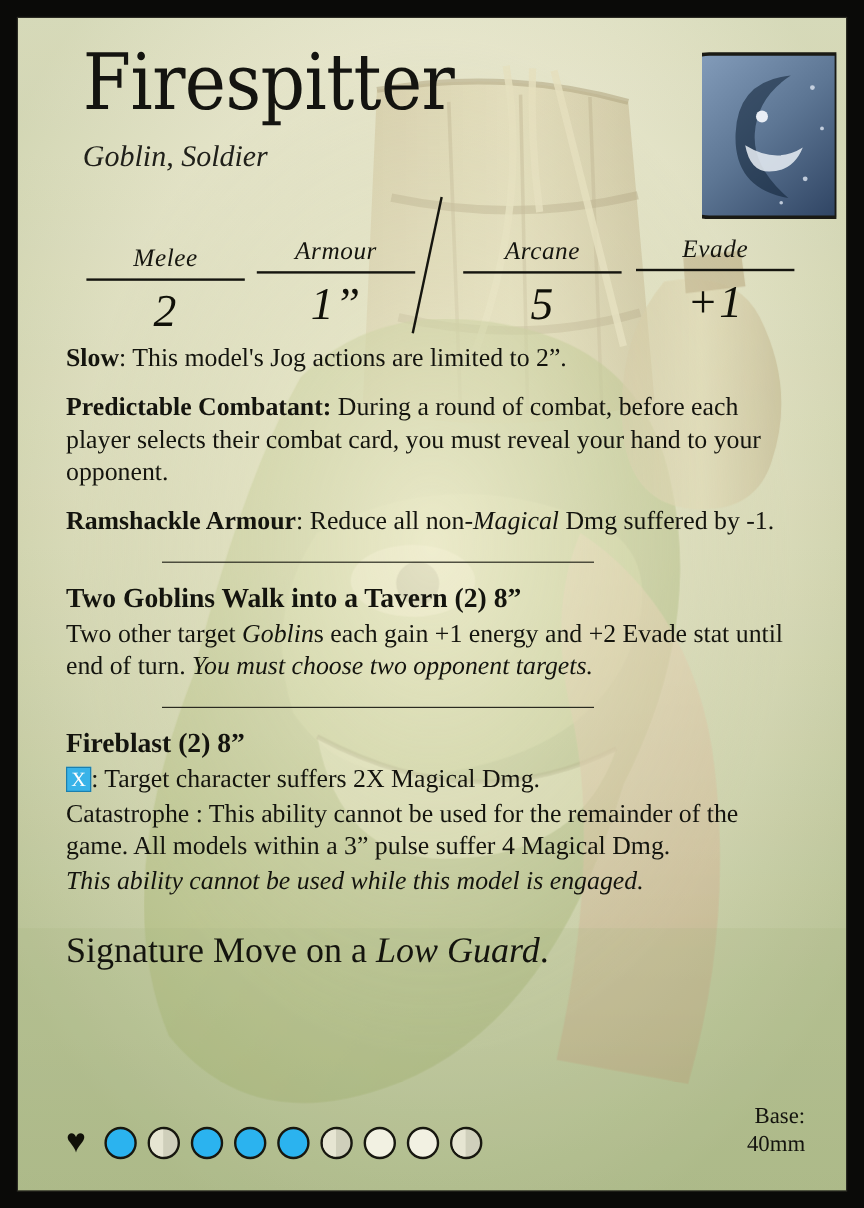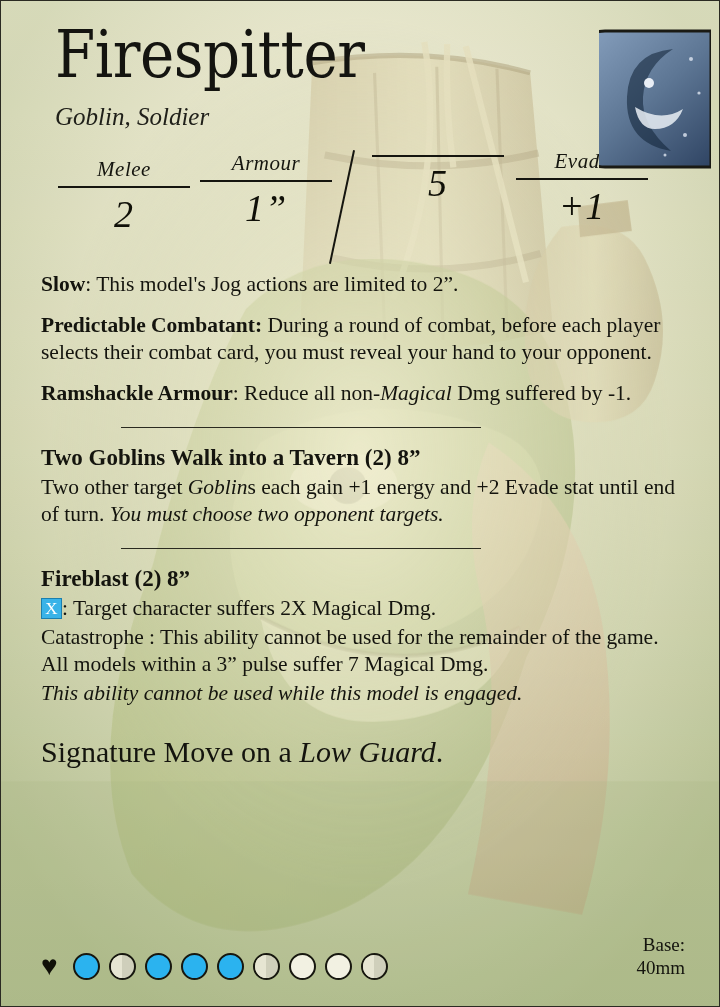"Firespitter" .card { padding: 0 -> 14px }
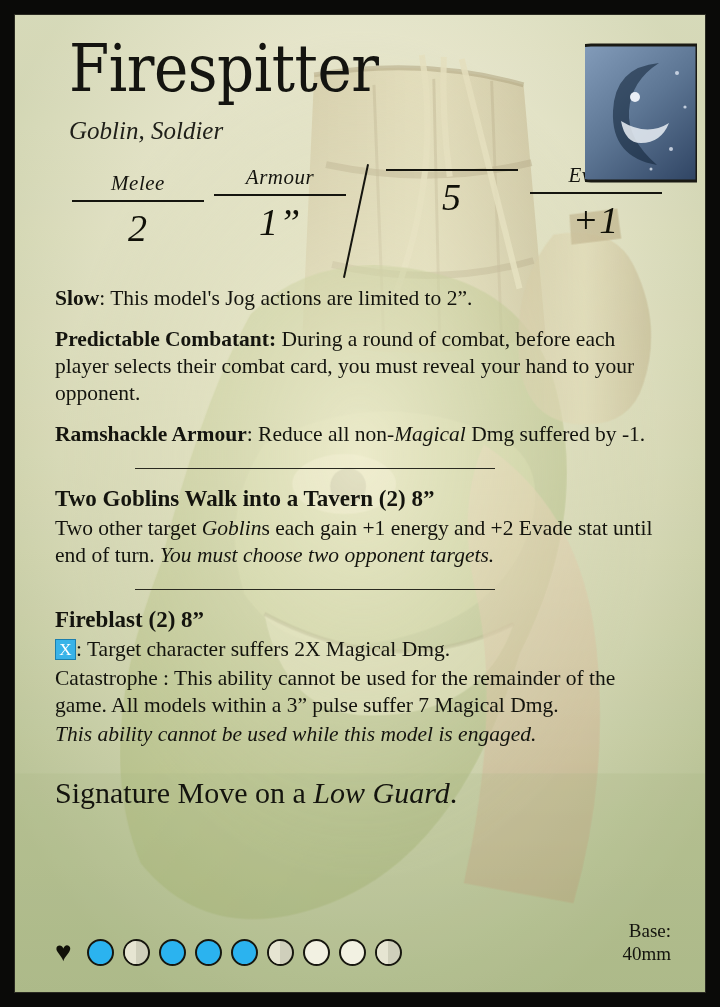"Melee" .stat { margin-top: none -> 32px }
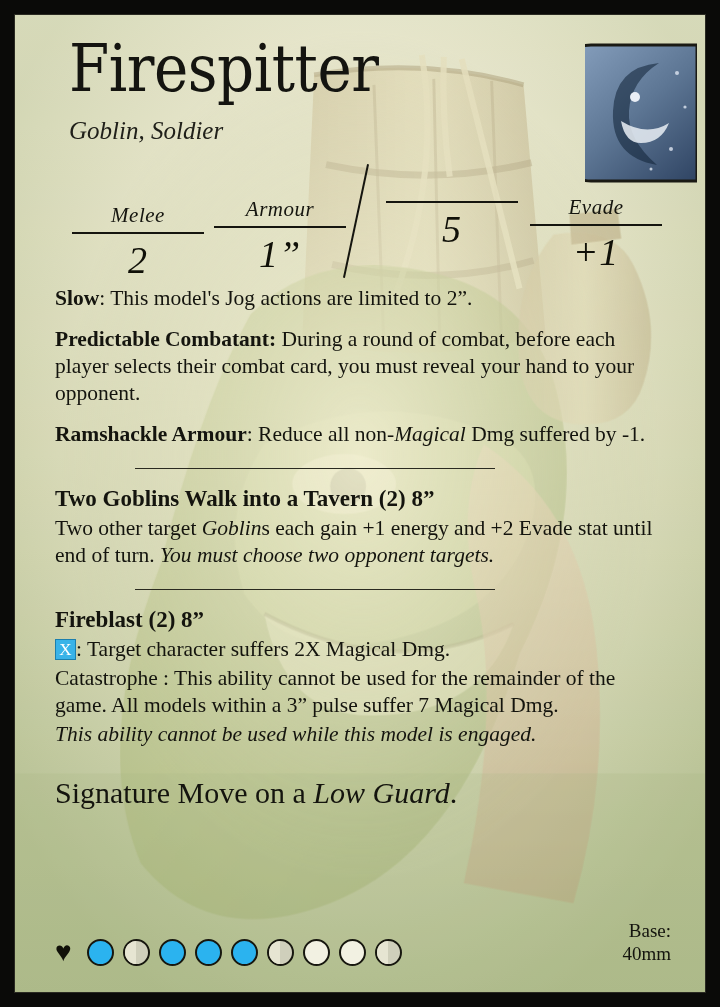"Arcane" div.lbl { html: none -> <div>Arcane</div> }
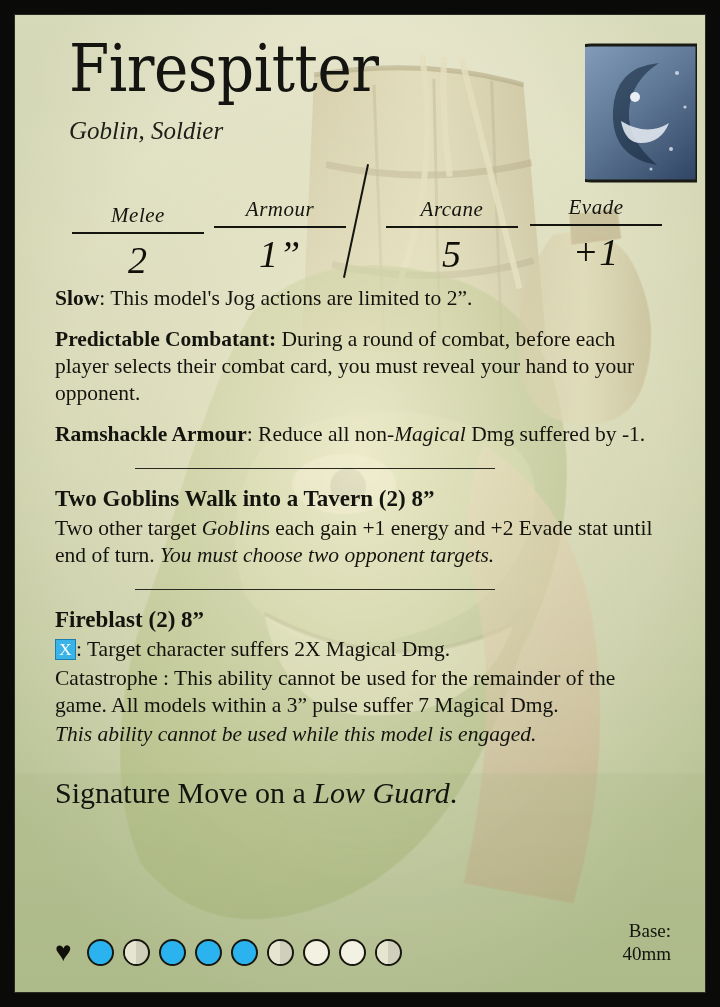"Catastrophe : This ability cannot" p.ability-text { text: 7 -> 4 }
